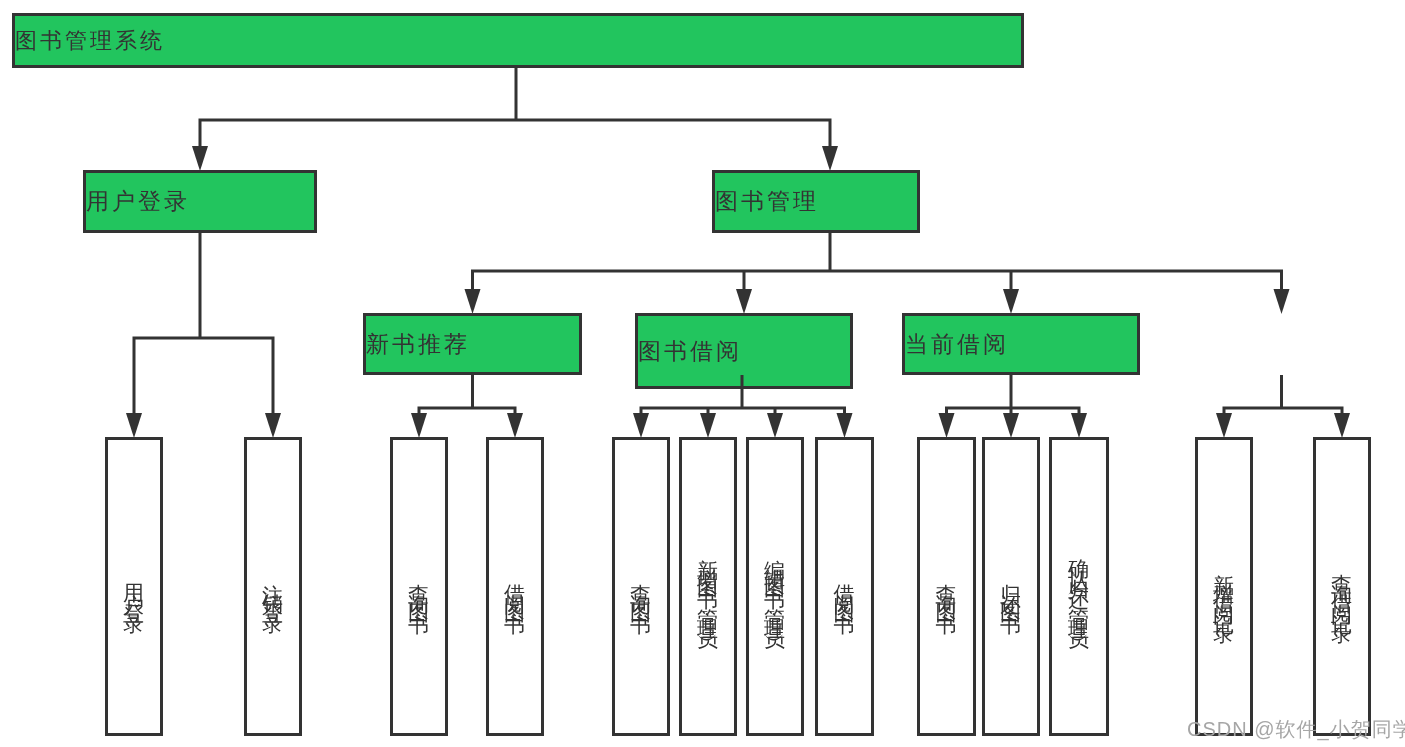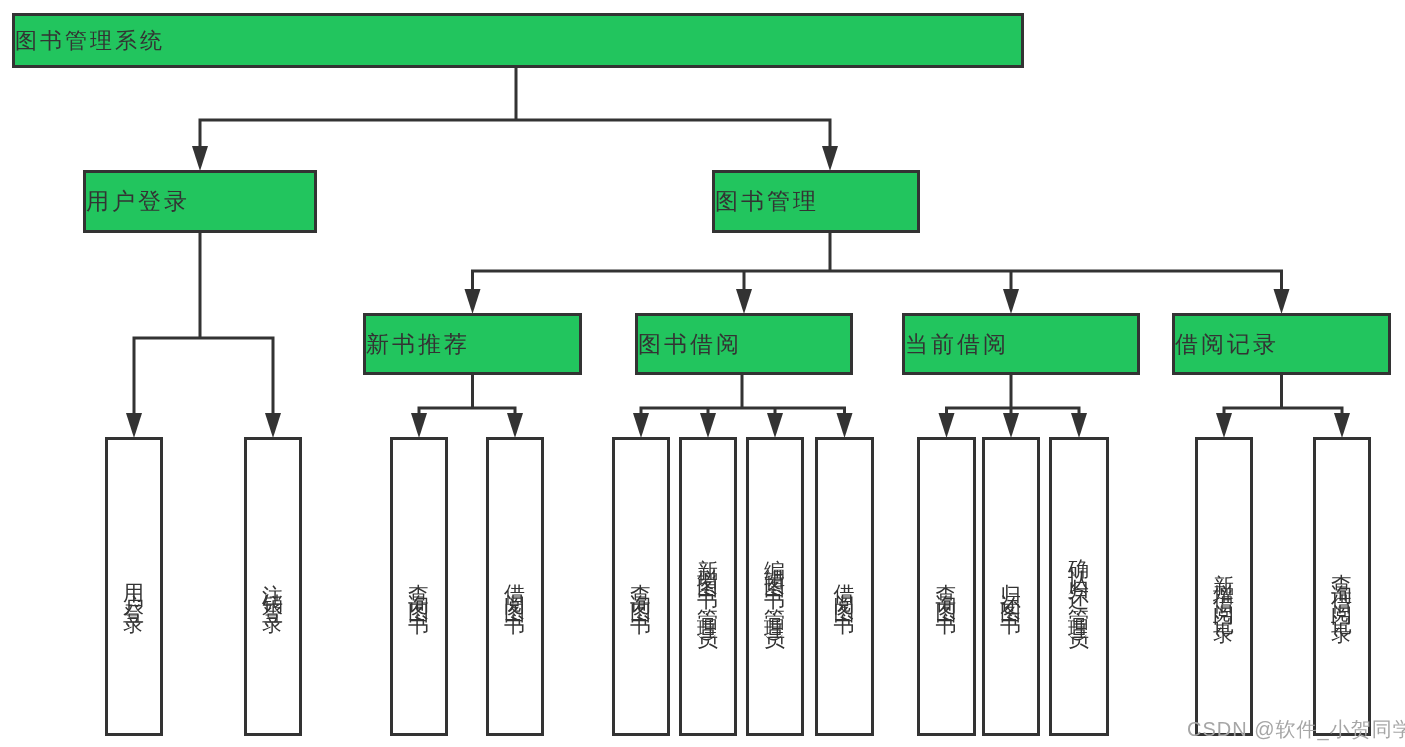"图书借阅" div.hbox { height: 62px -> 76px }
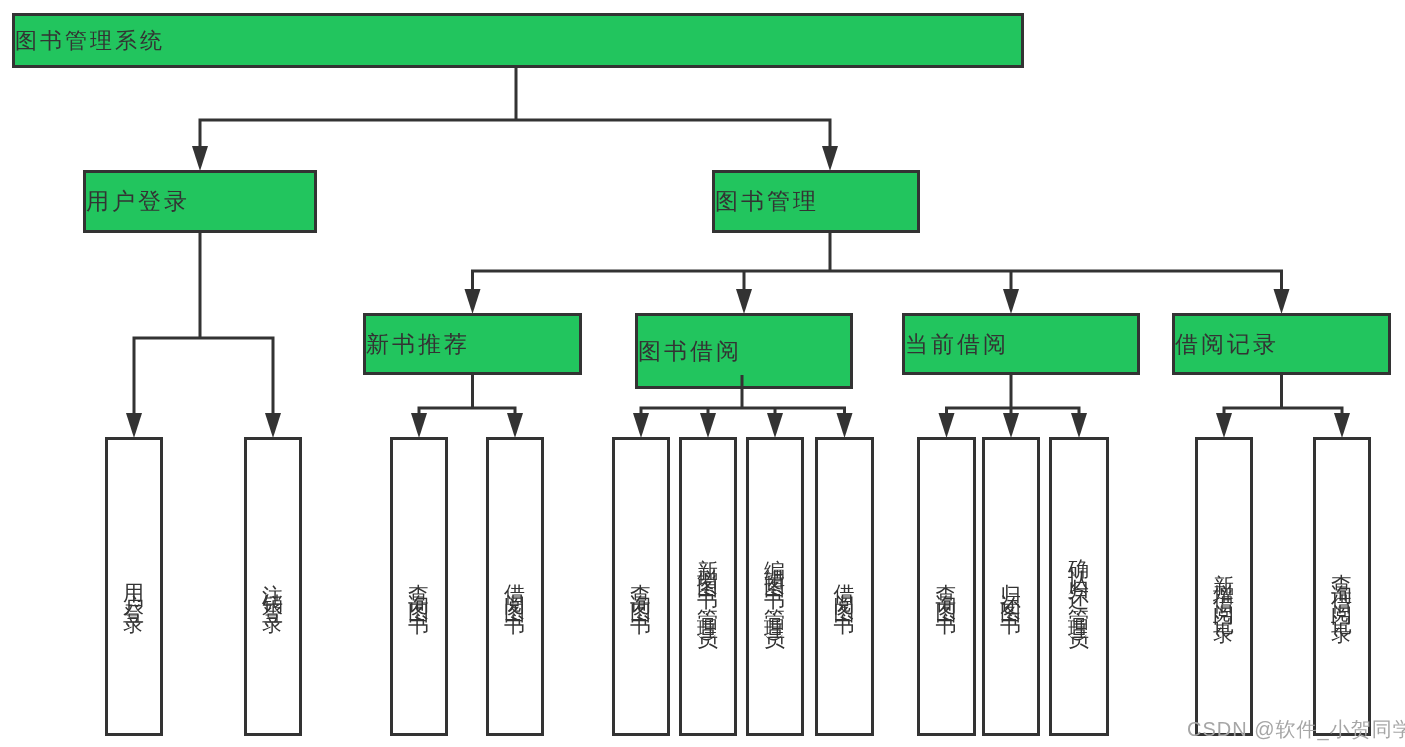"借阅记录" div.hbox { html: <div> <span>借阅记录</span> </div> -> none }
